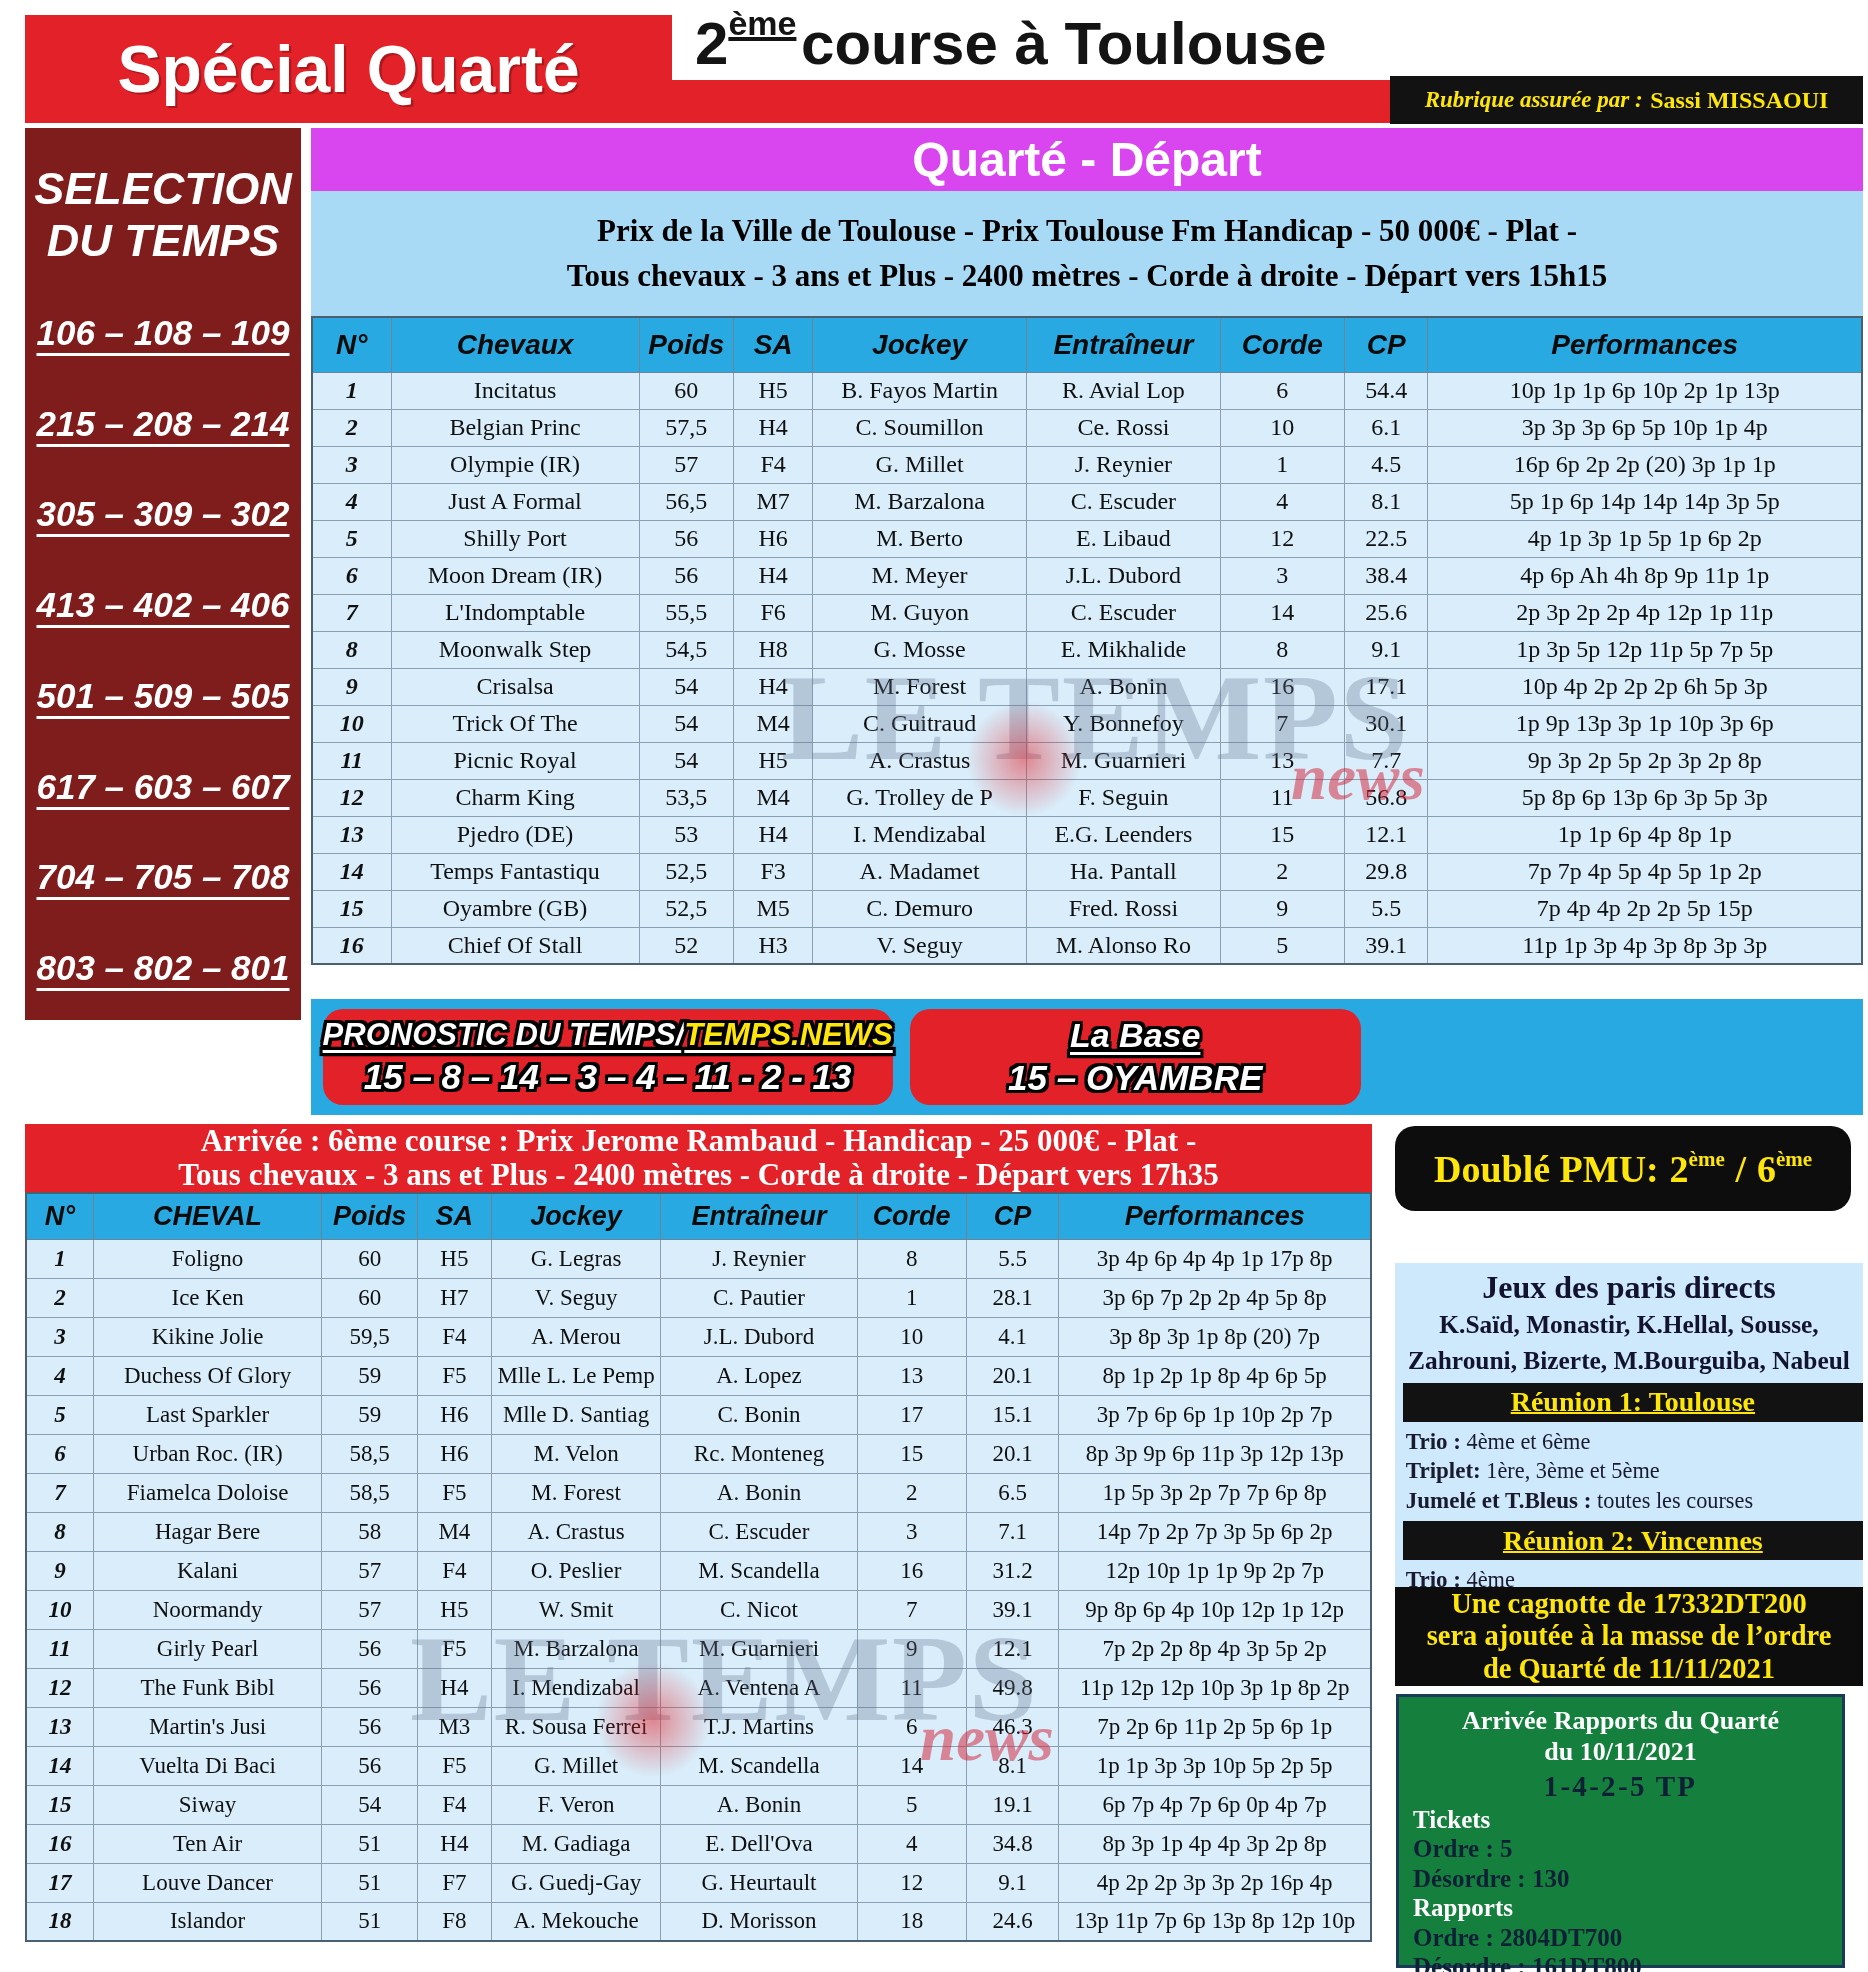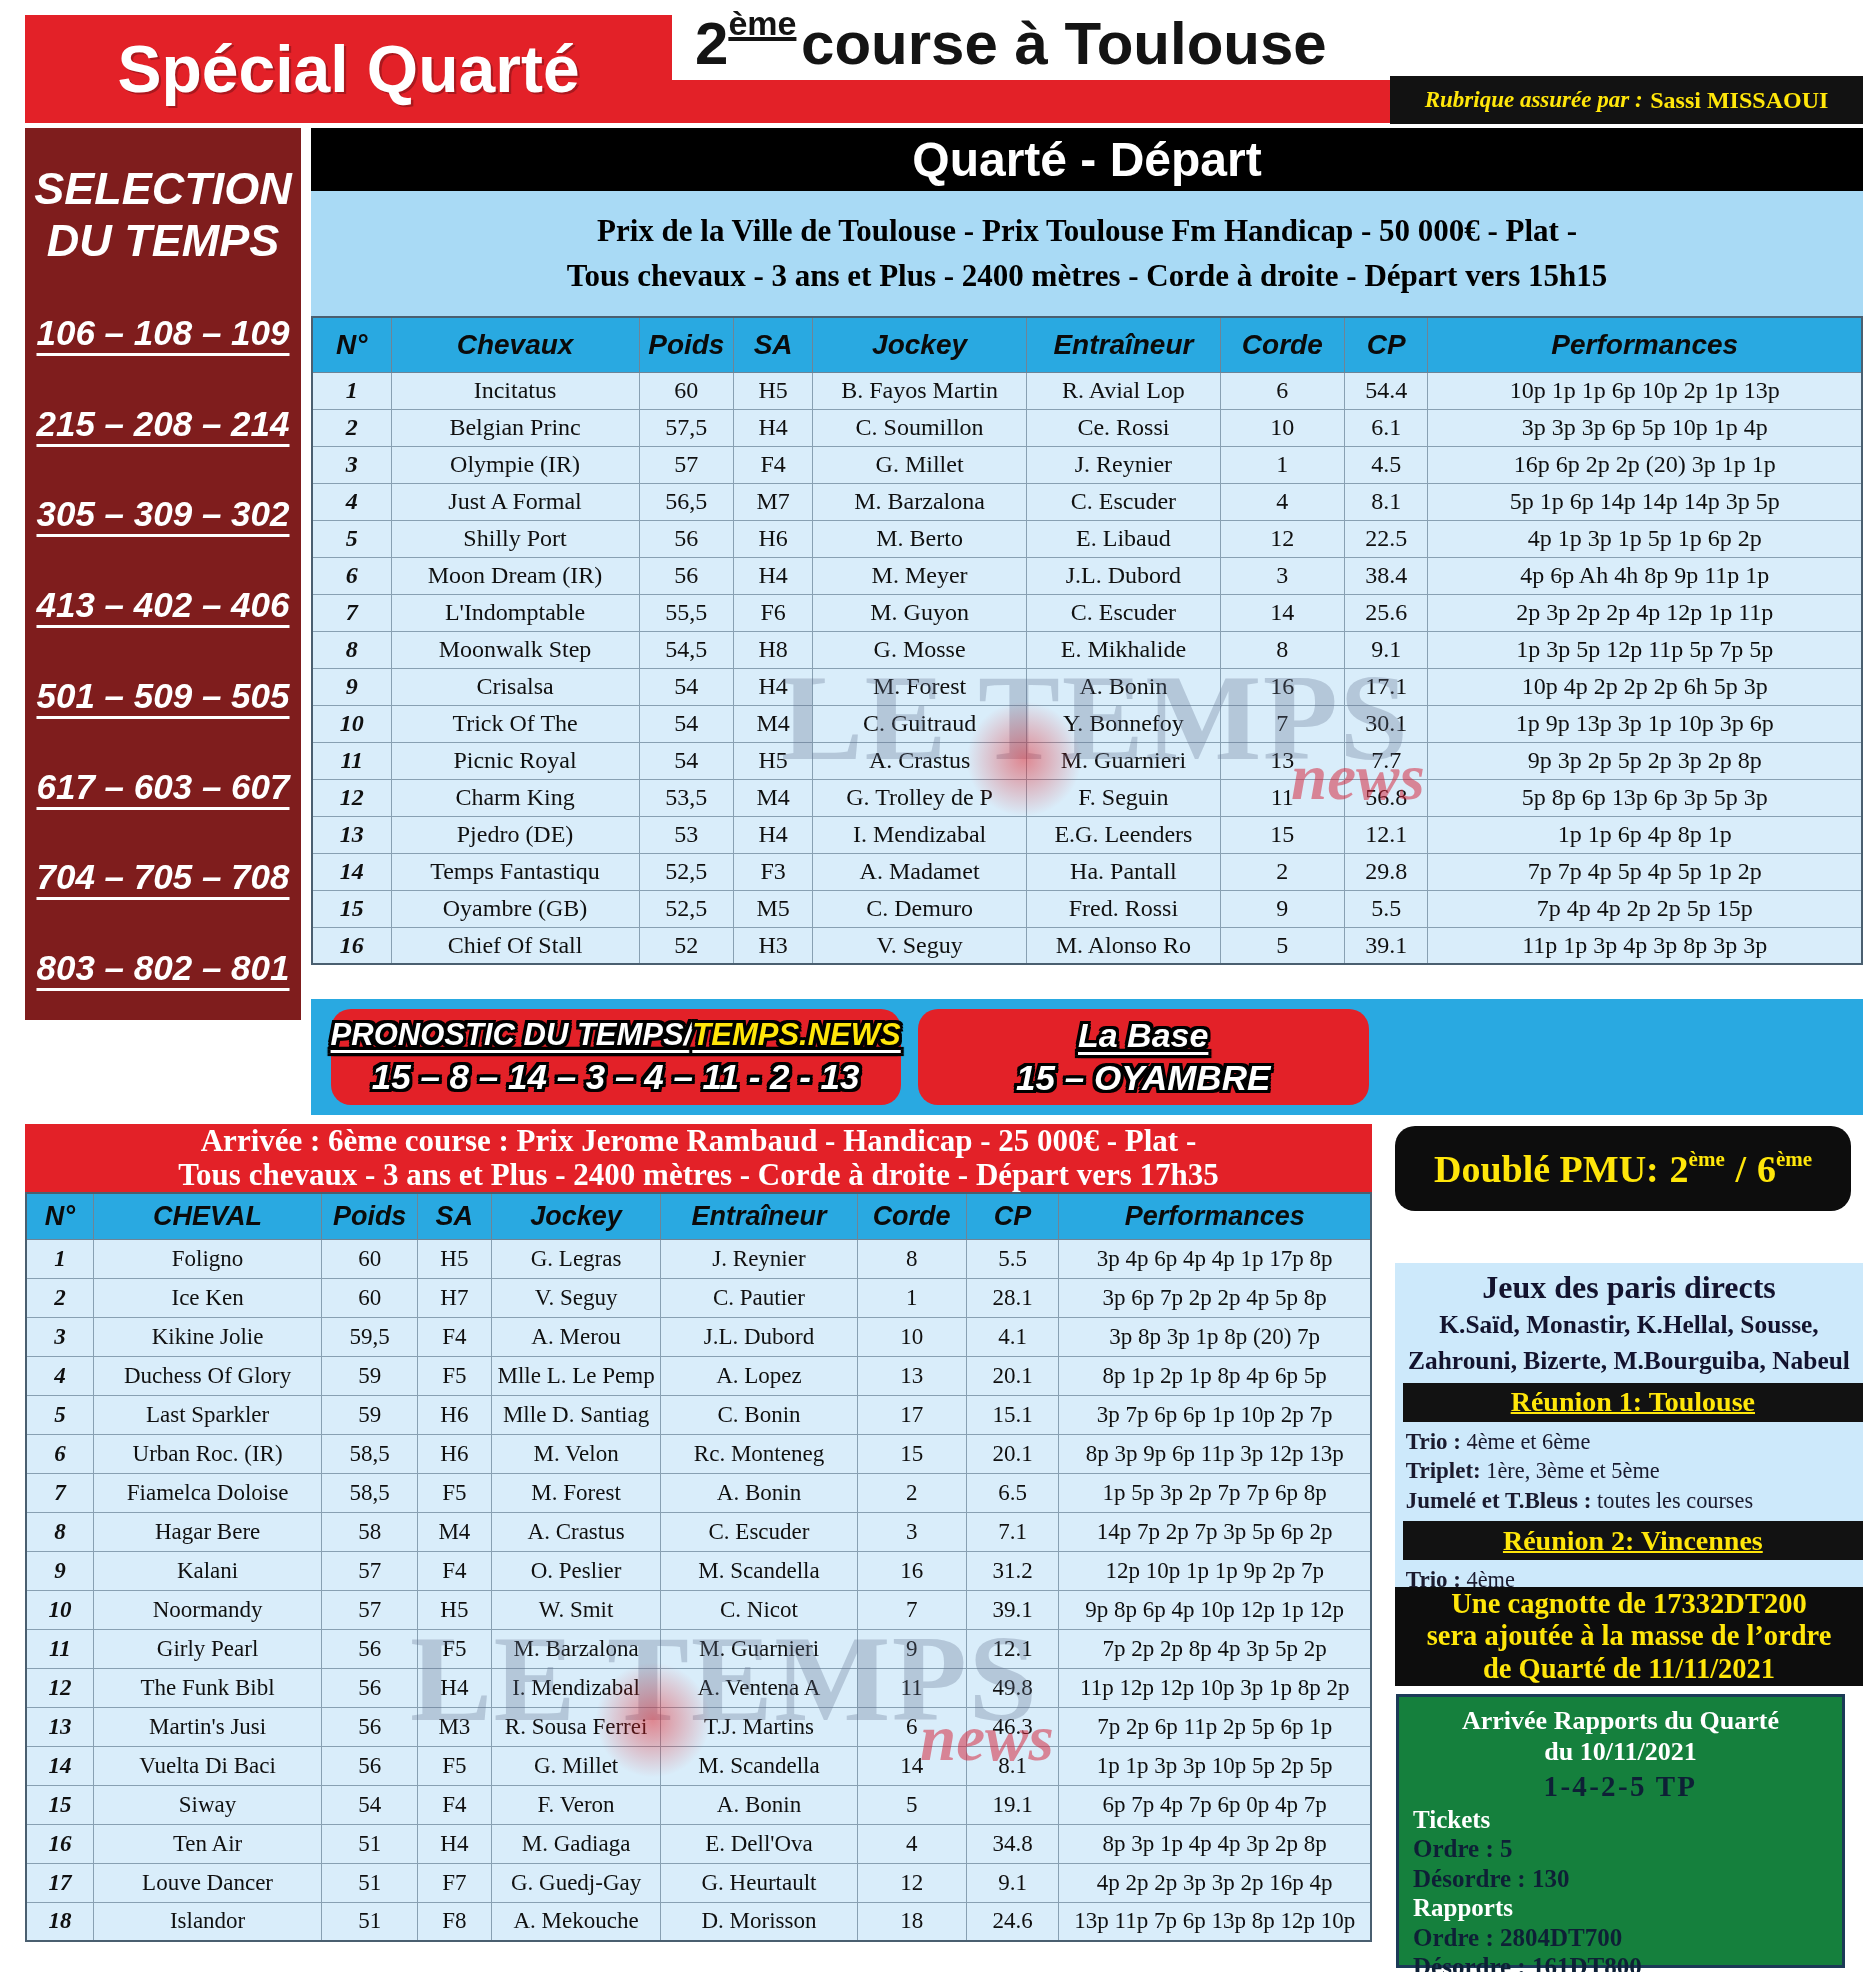"Quarté - Départ" .dep-title { background: #000000 -> #d946ef }
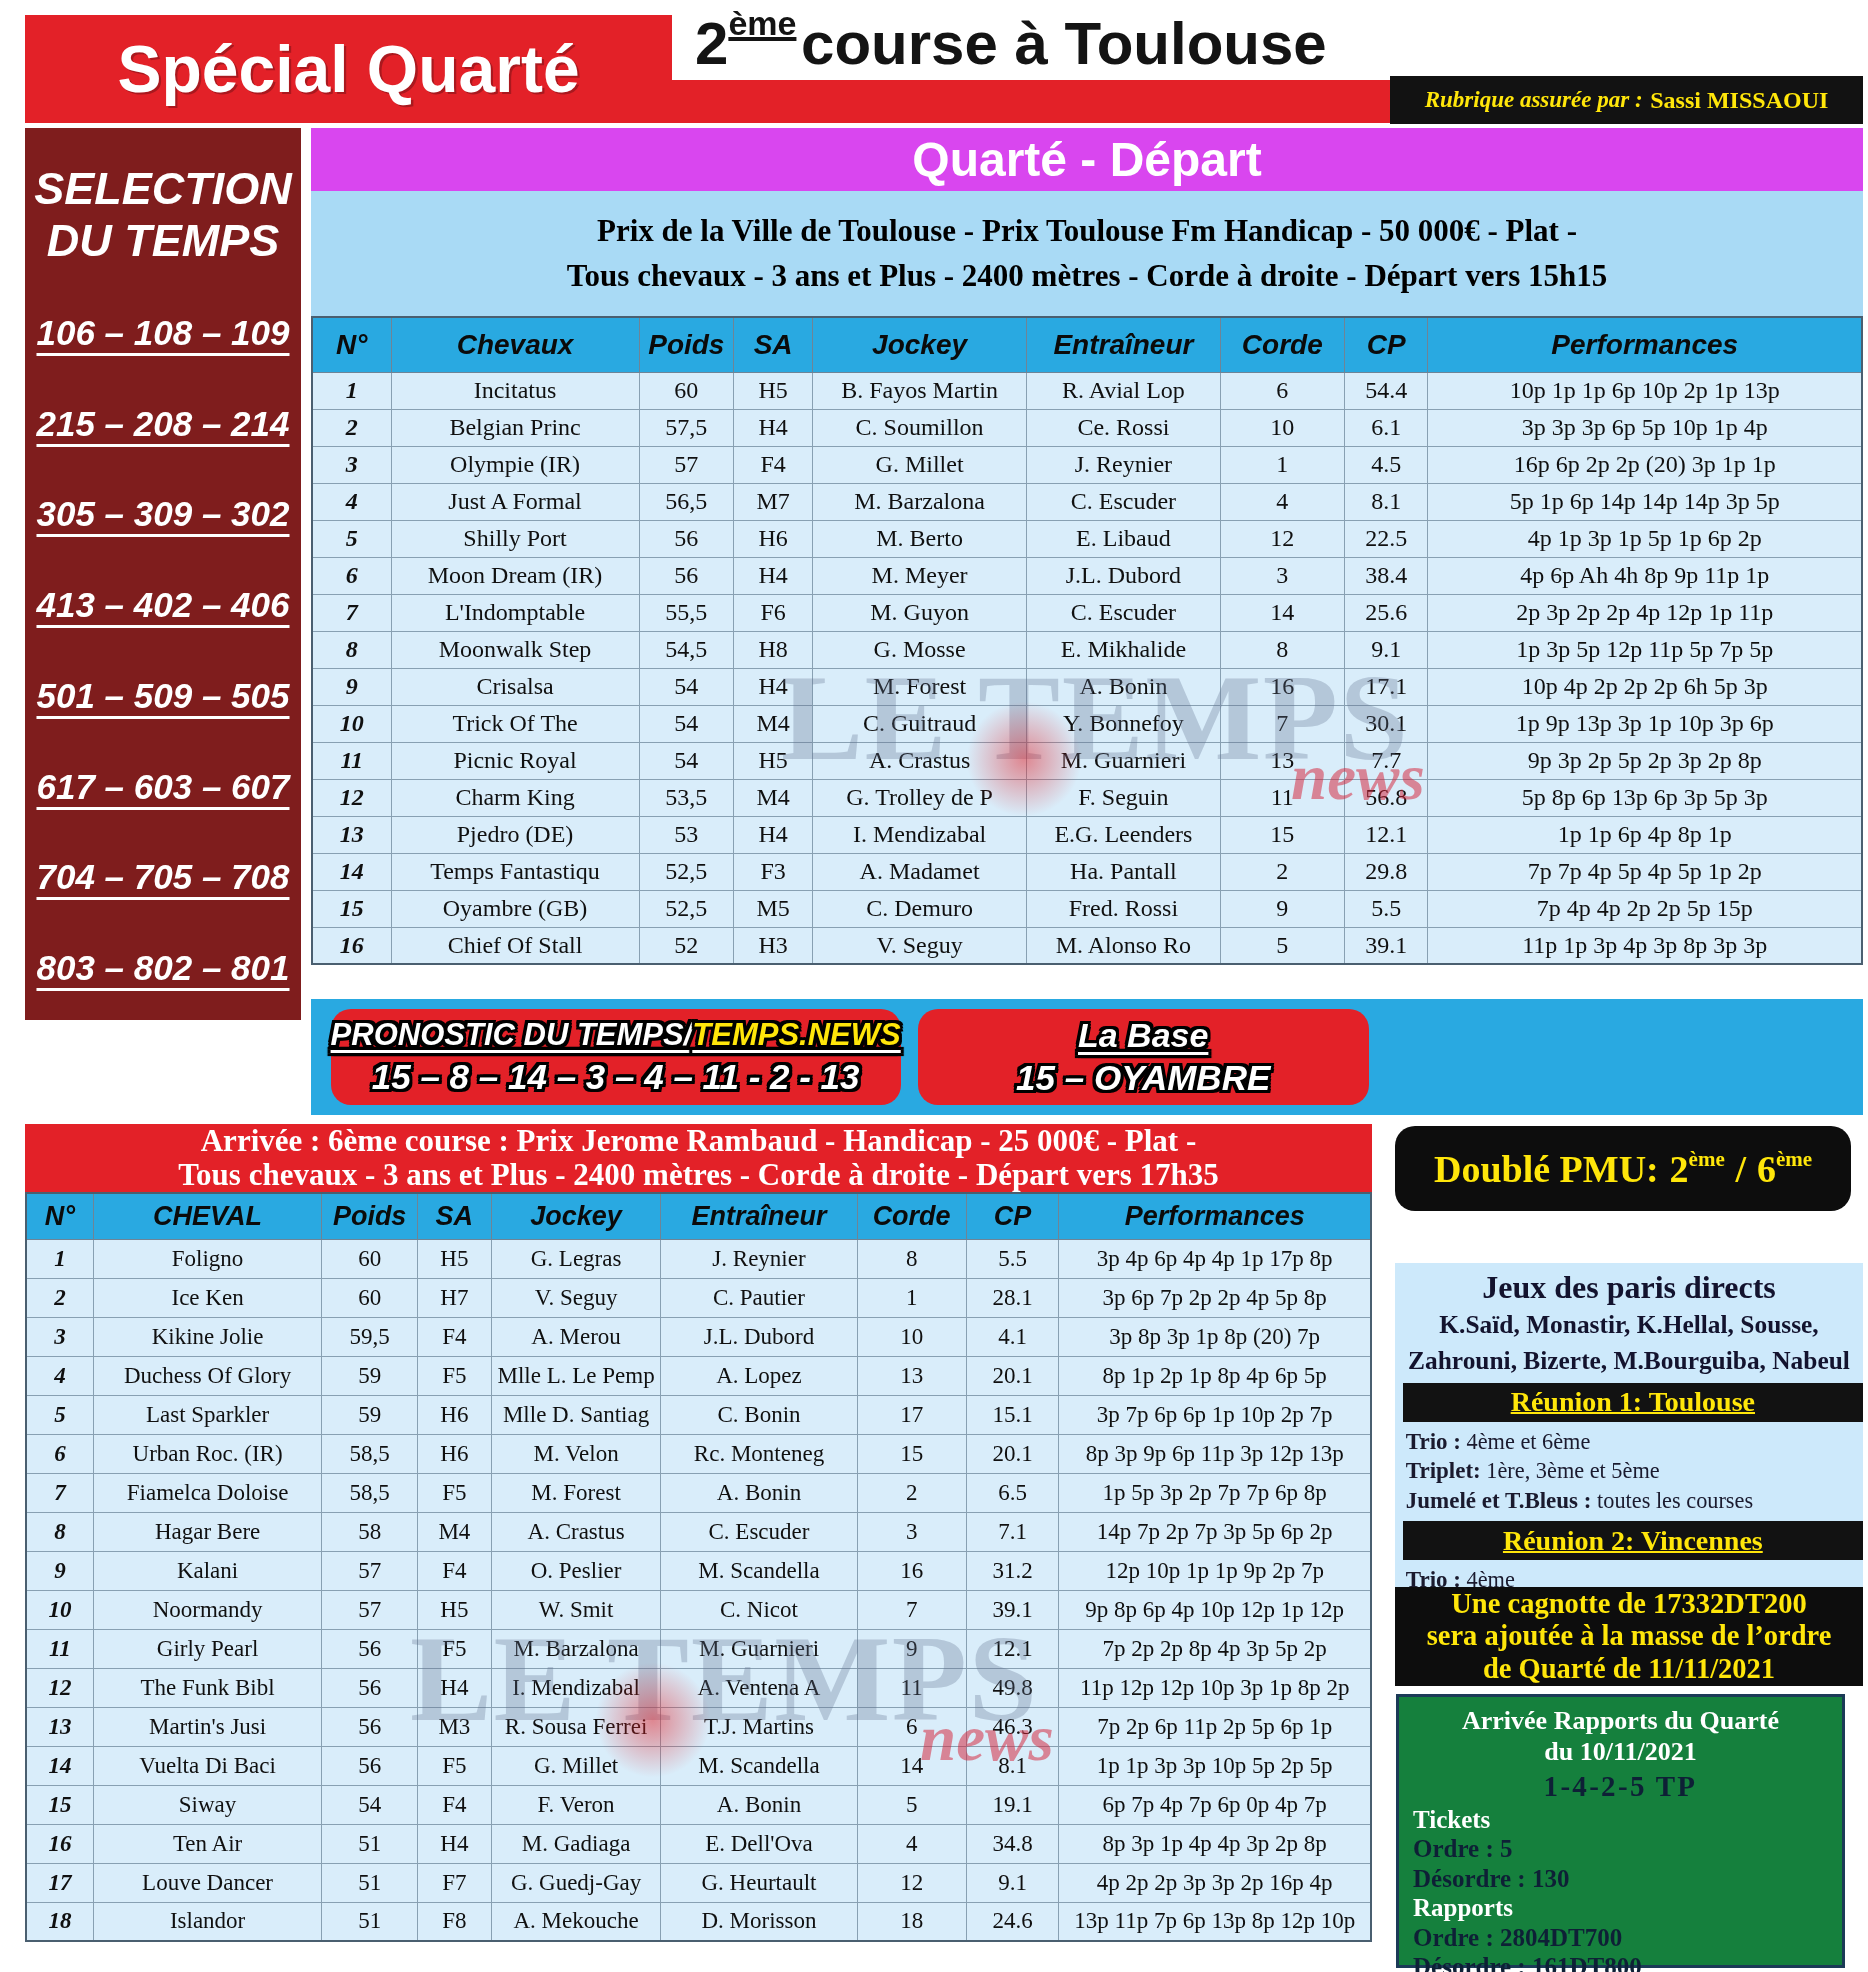"PRONOSTIC DU TEMPS/TEMPS.NEWS" .b1 { margin-left: 8px -> none }
